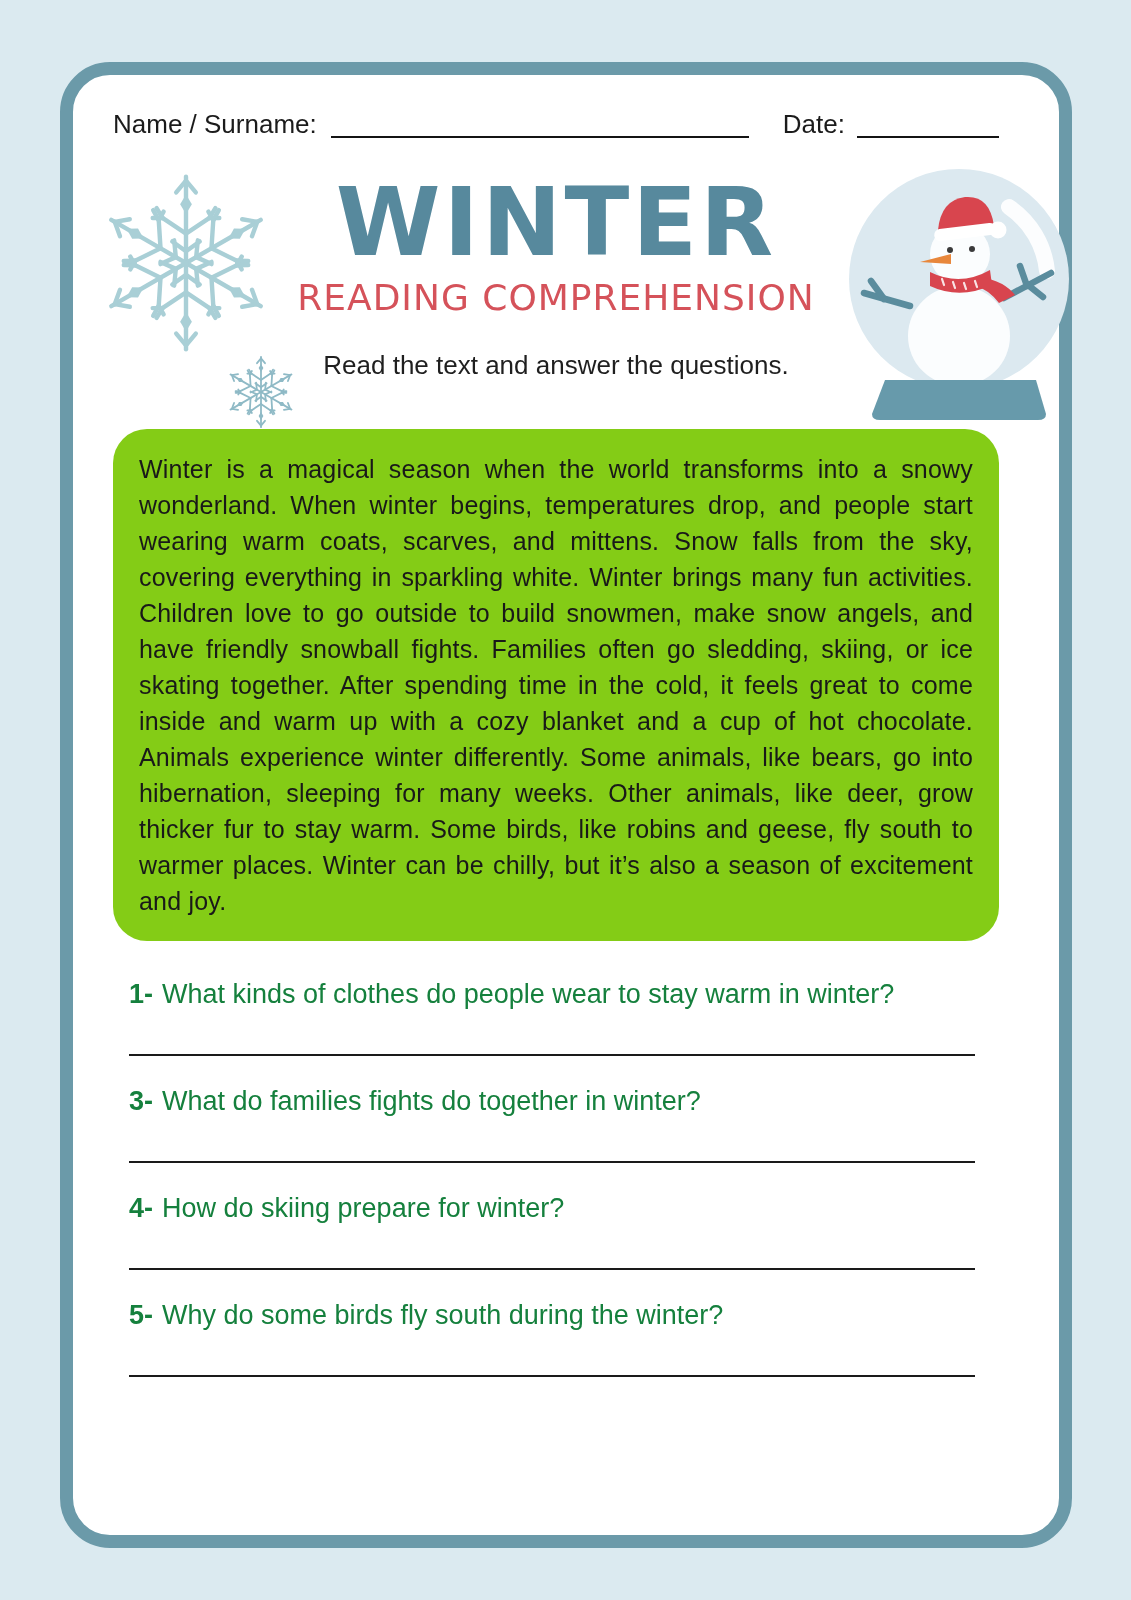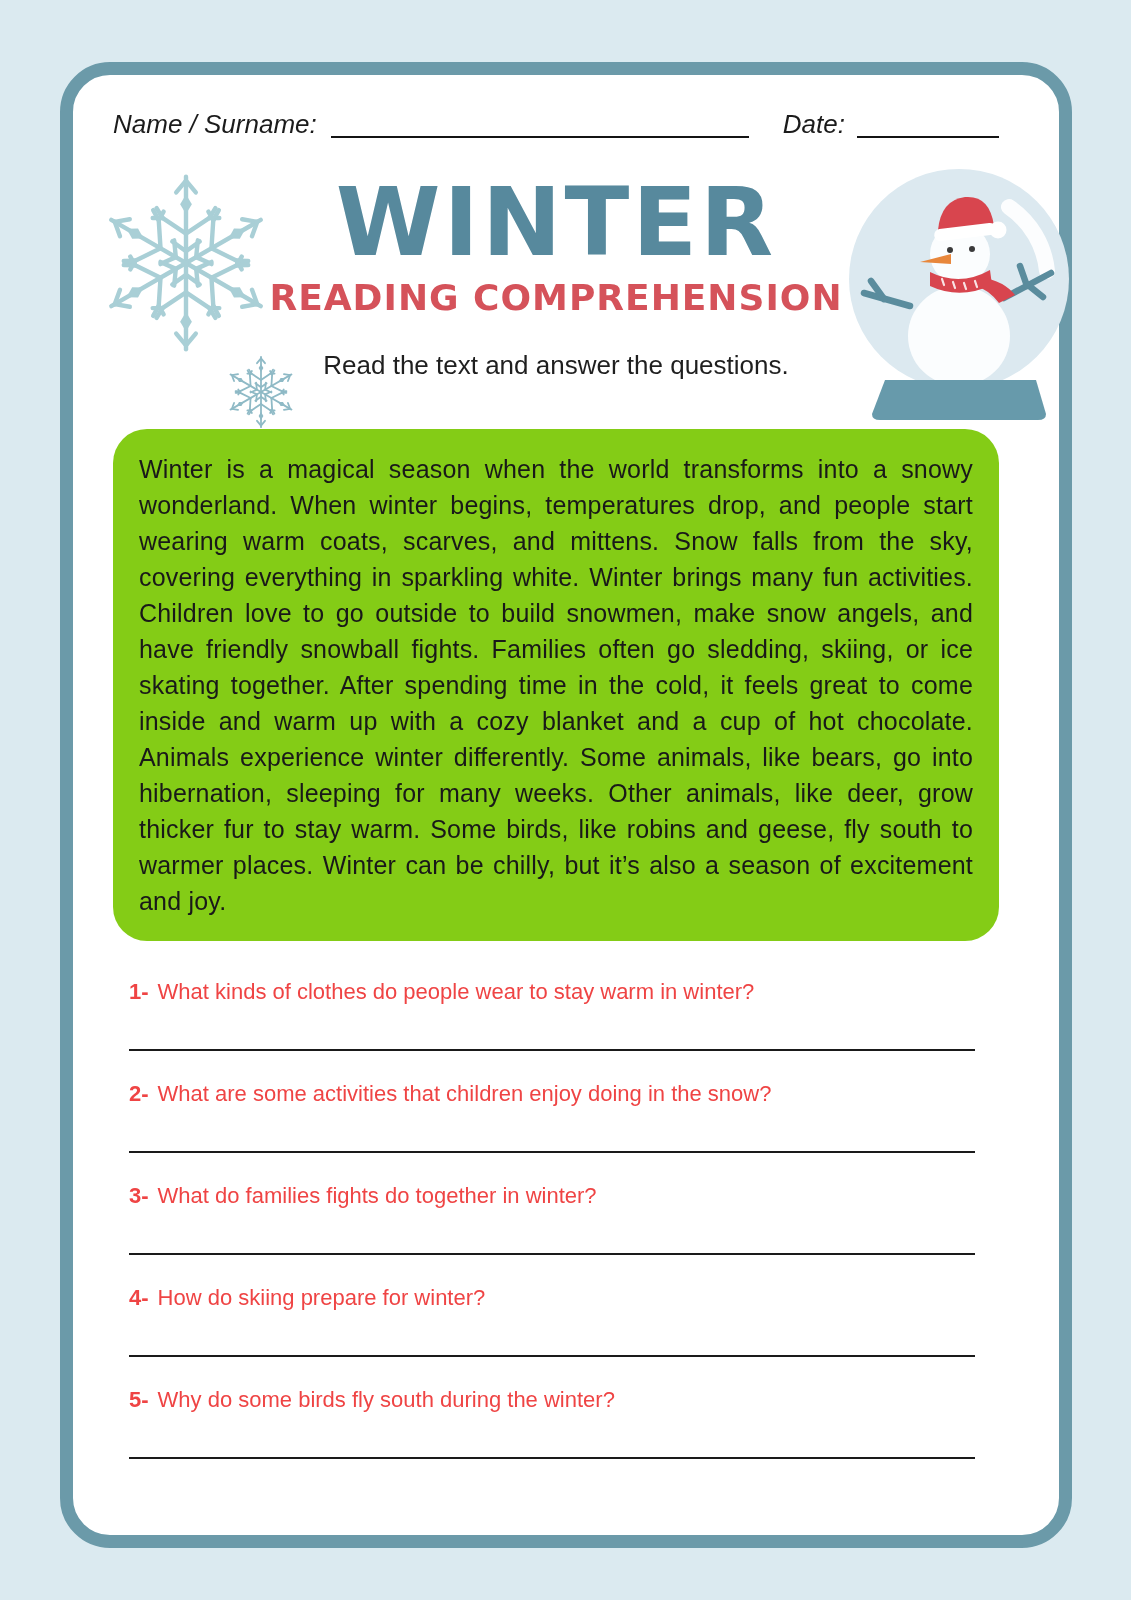"Name / Surname:" .name-row { font-style: italic -> none }
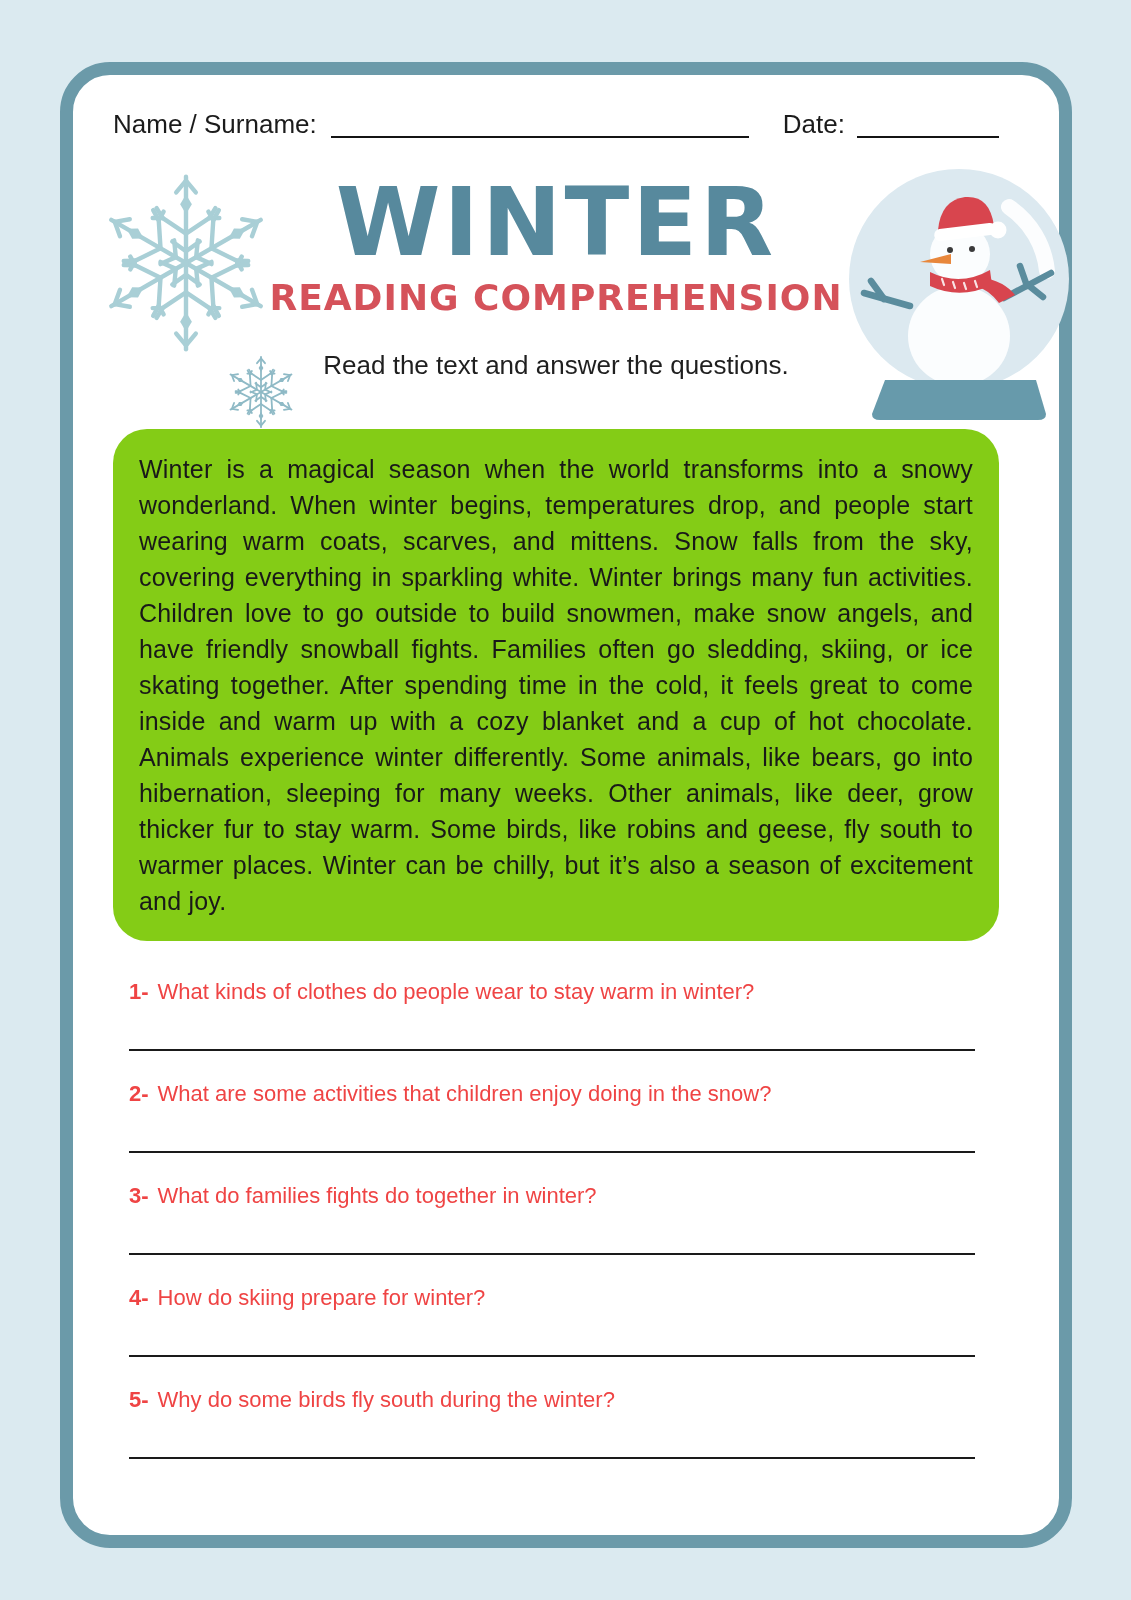"READING COMPREHENSION" .subtitle { font-weight: bold -> normal }
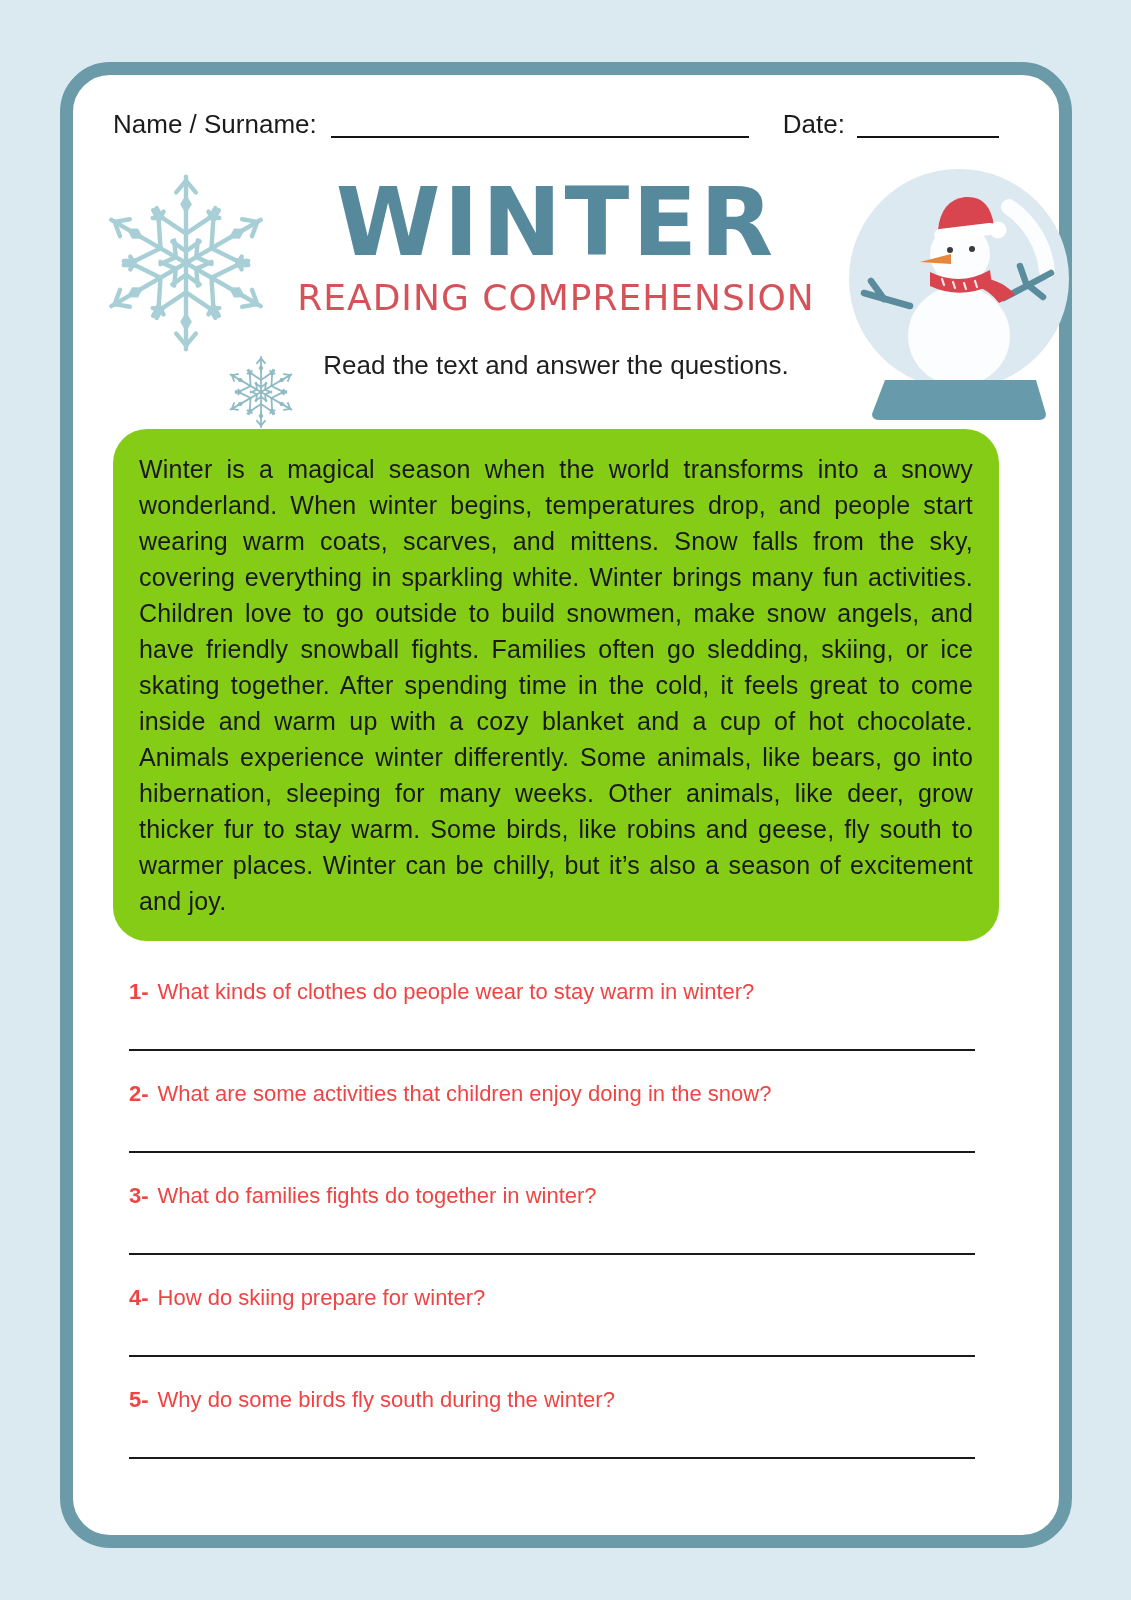"1- What kinds of clothes" .question-line { color: #ef4444 -> #15803d; font-size: 22px -> 27px }
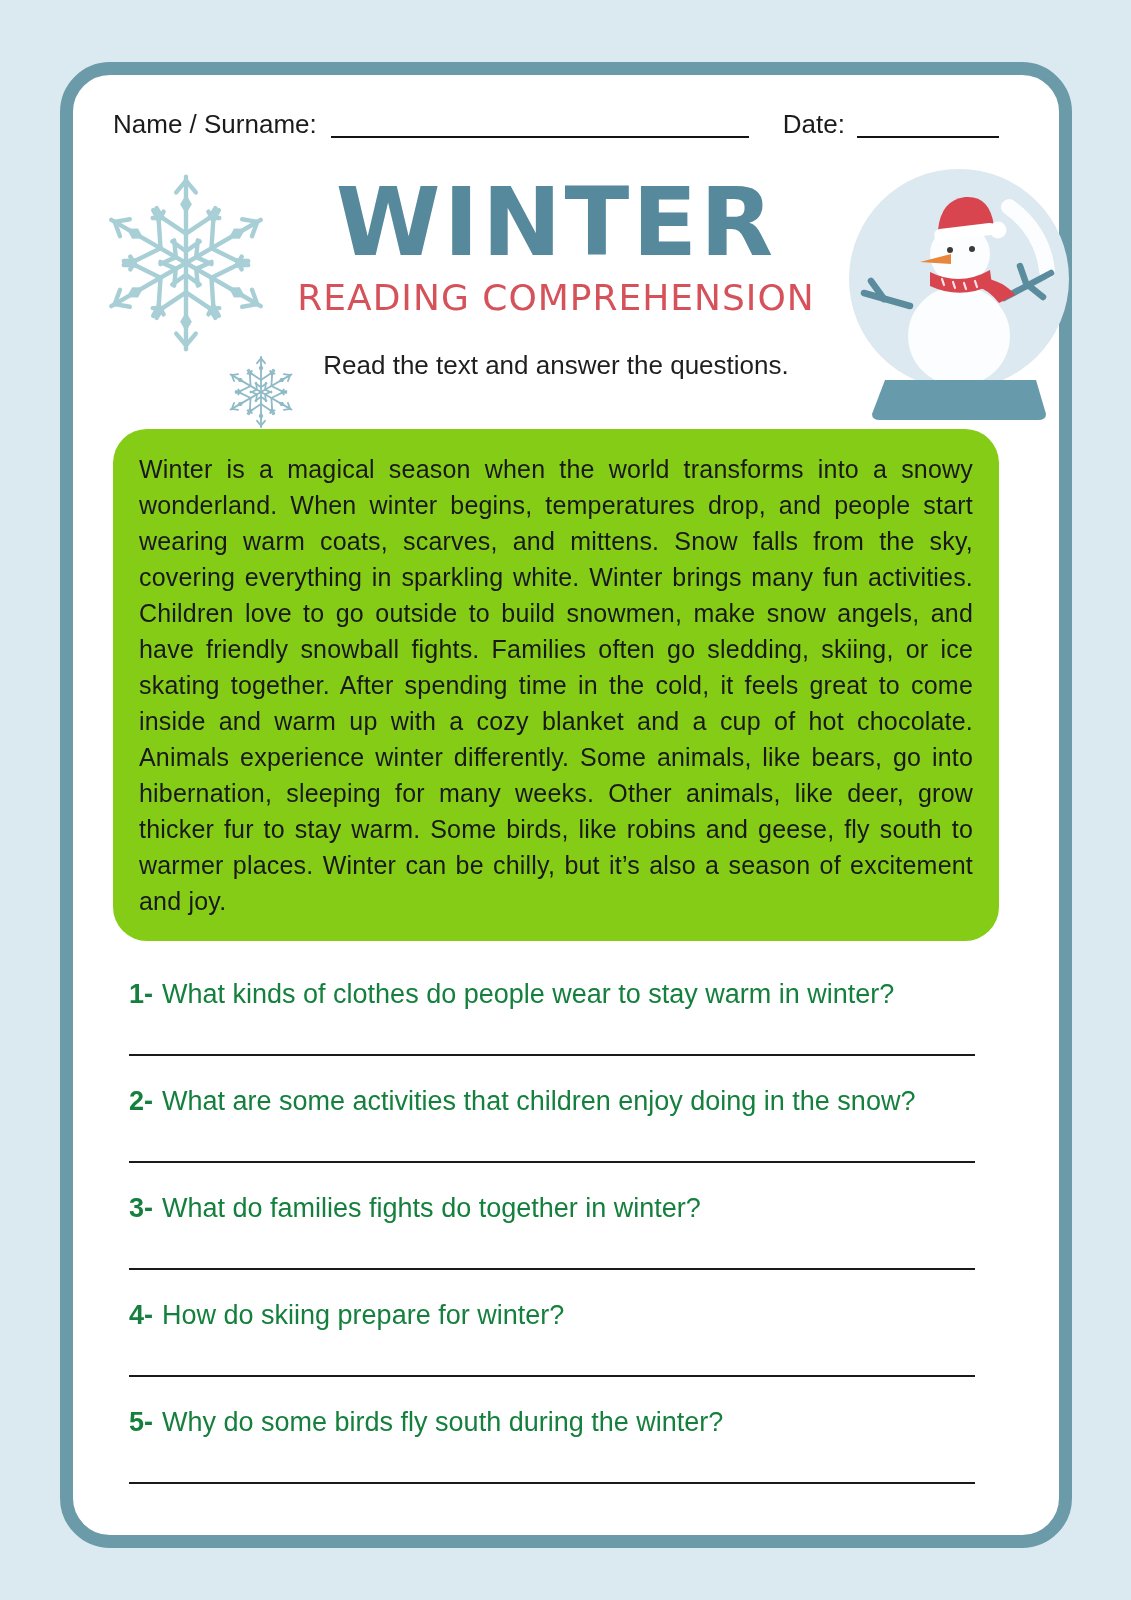"2- What are some activities" div.question-block { html: <div> <div> <span>2-</span><span>What are some activities that children enjoy doing in the snow?</span> </div> <div></div> </div> -> none }
